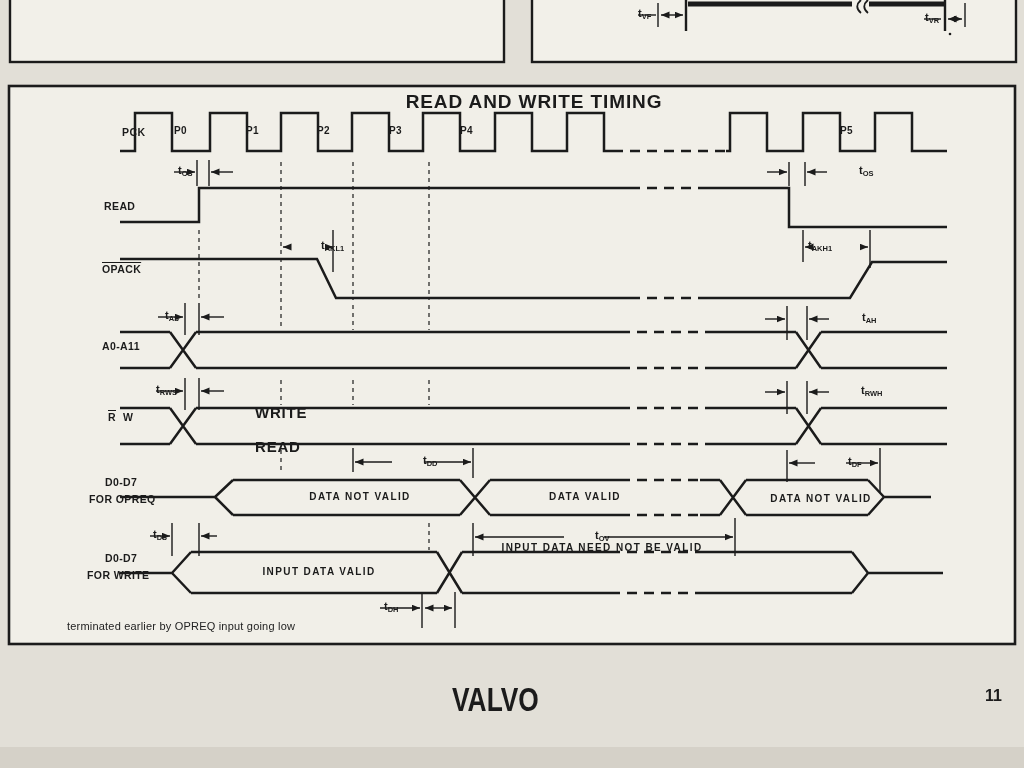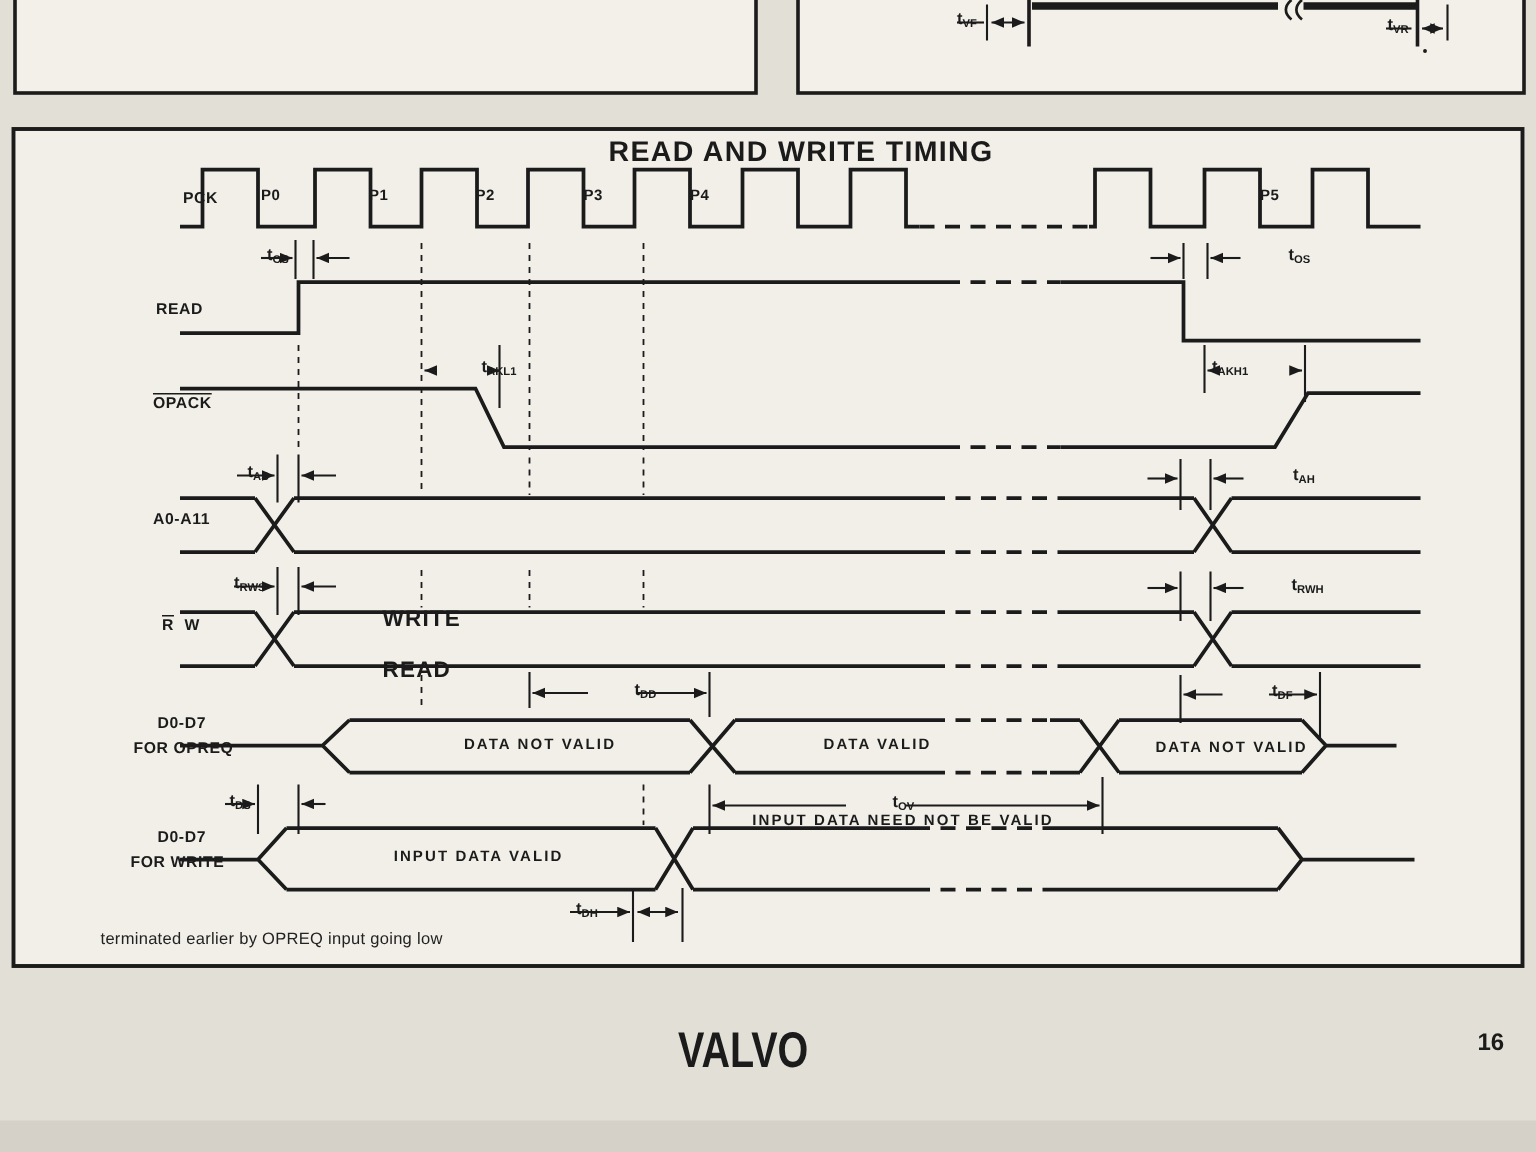"16" div.pageno { text: 16 -> 11 }
